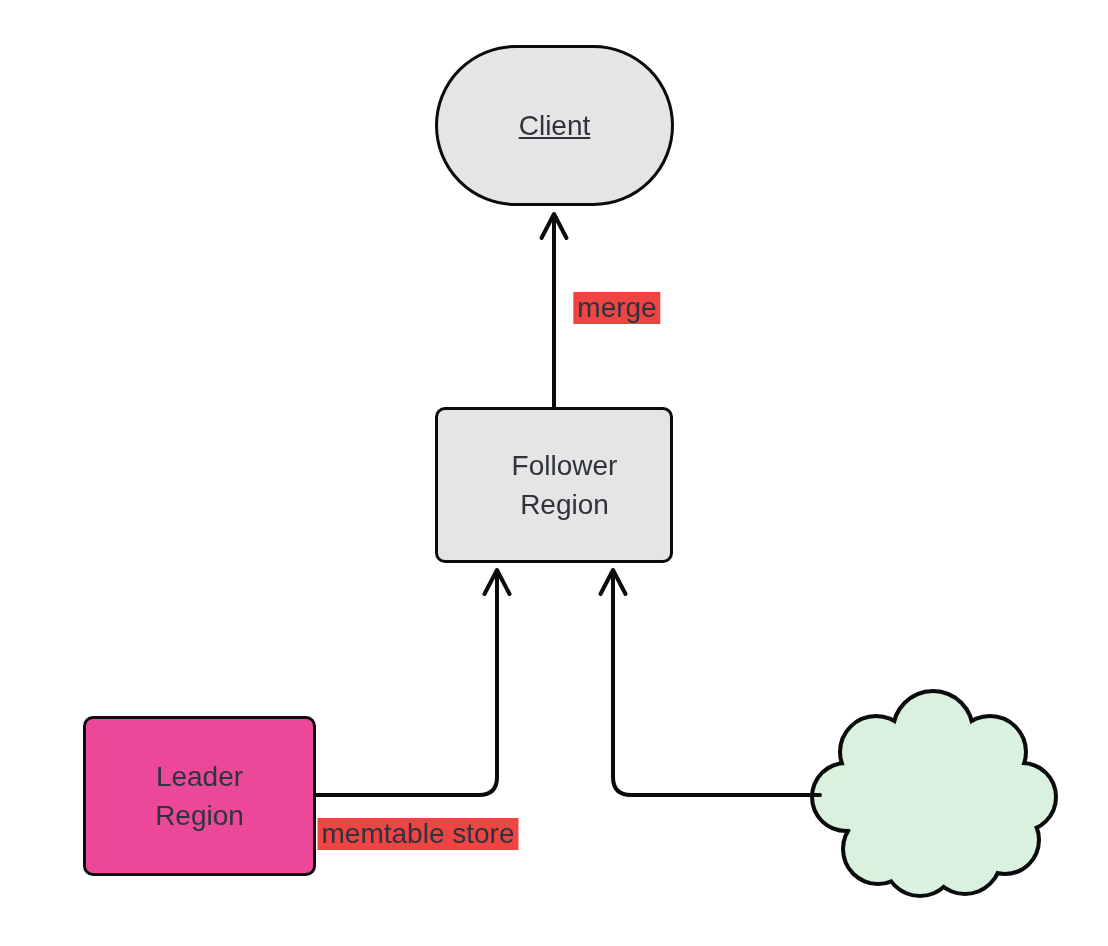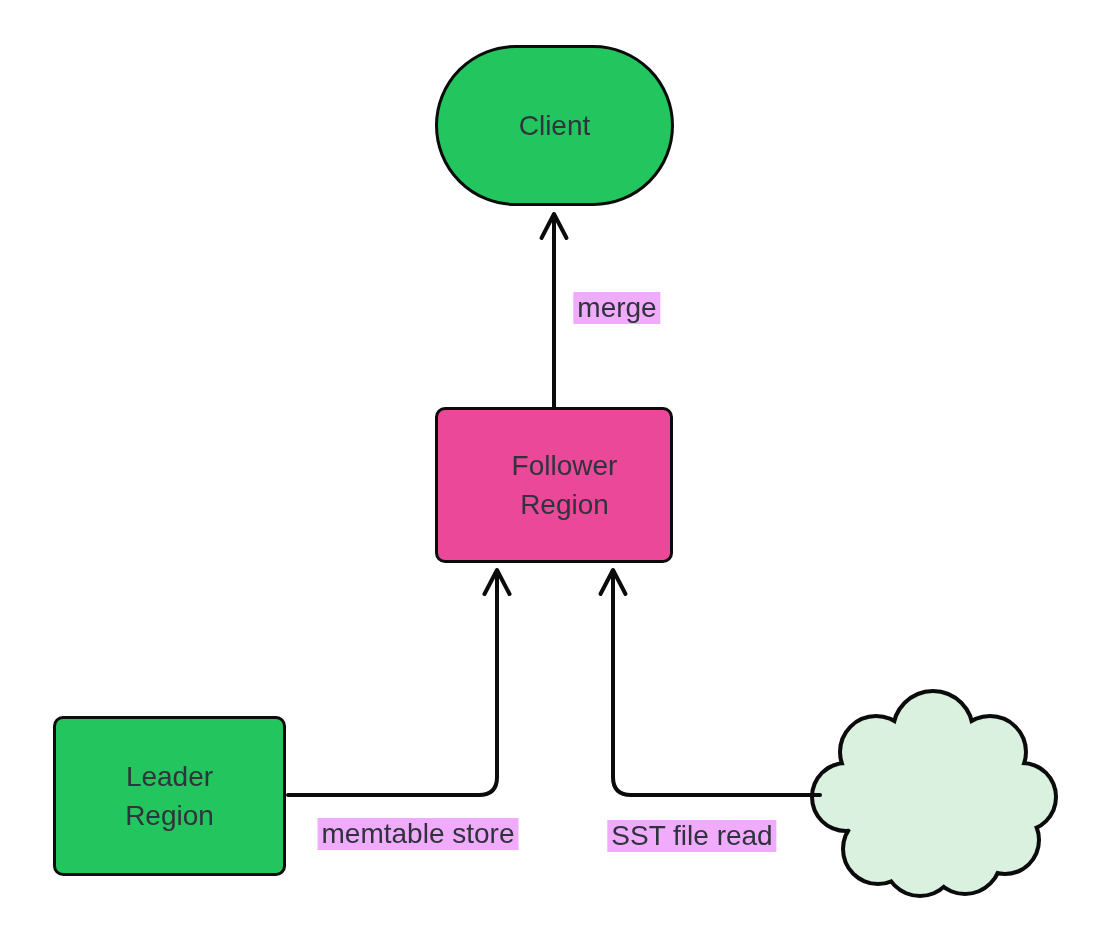"Client" div.node { background: #22c55e -> #e5e5e5; text-decoration: none -> underline }
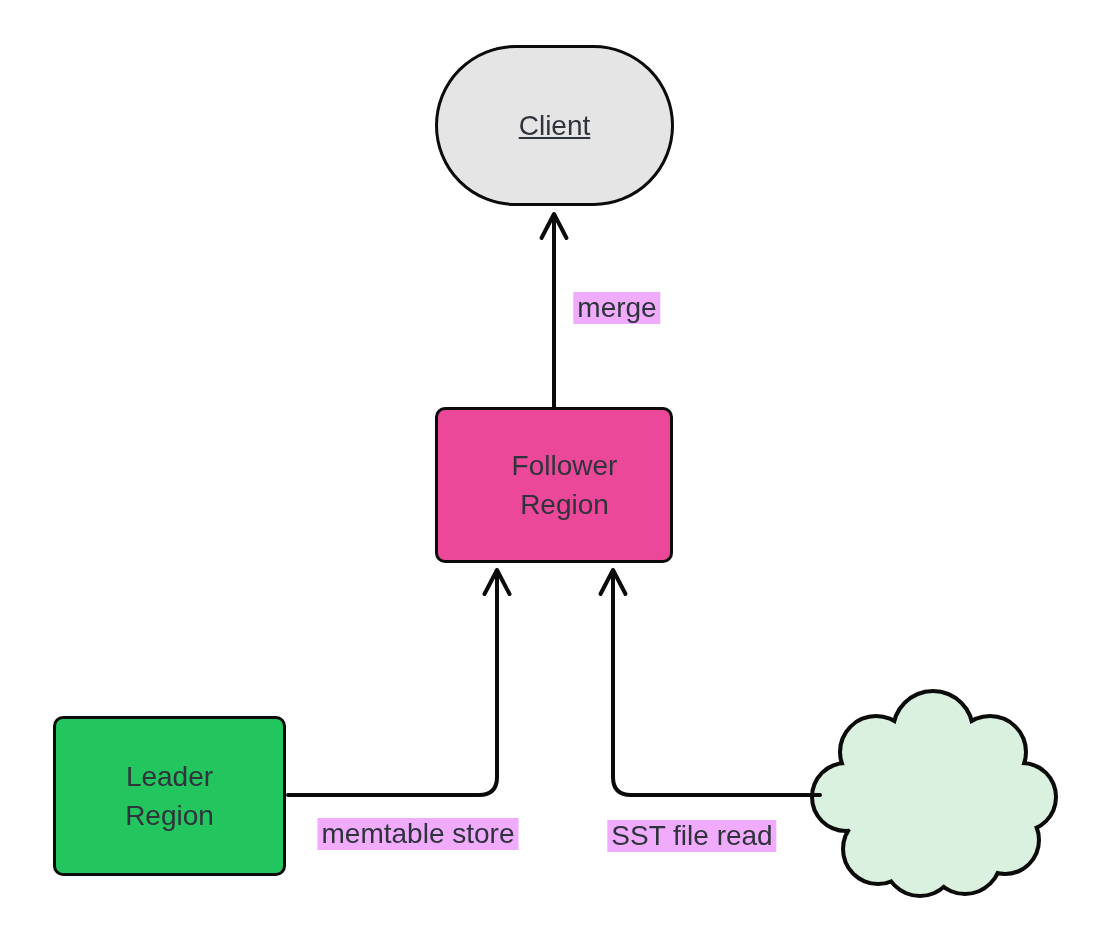"merge" .edge-label { background: #f0abfc -> #ef4444 }
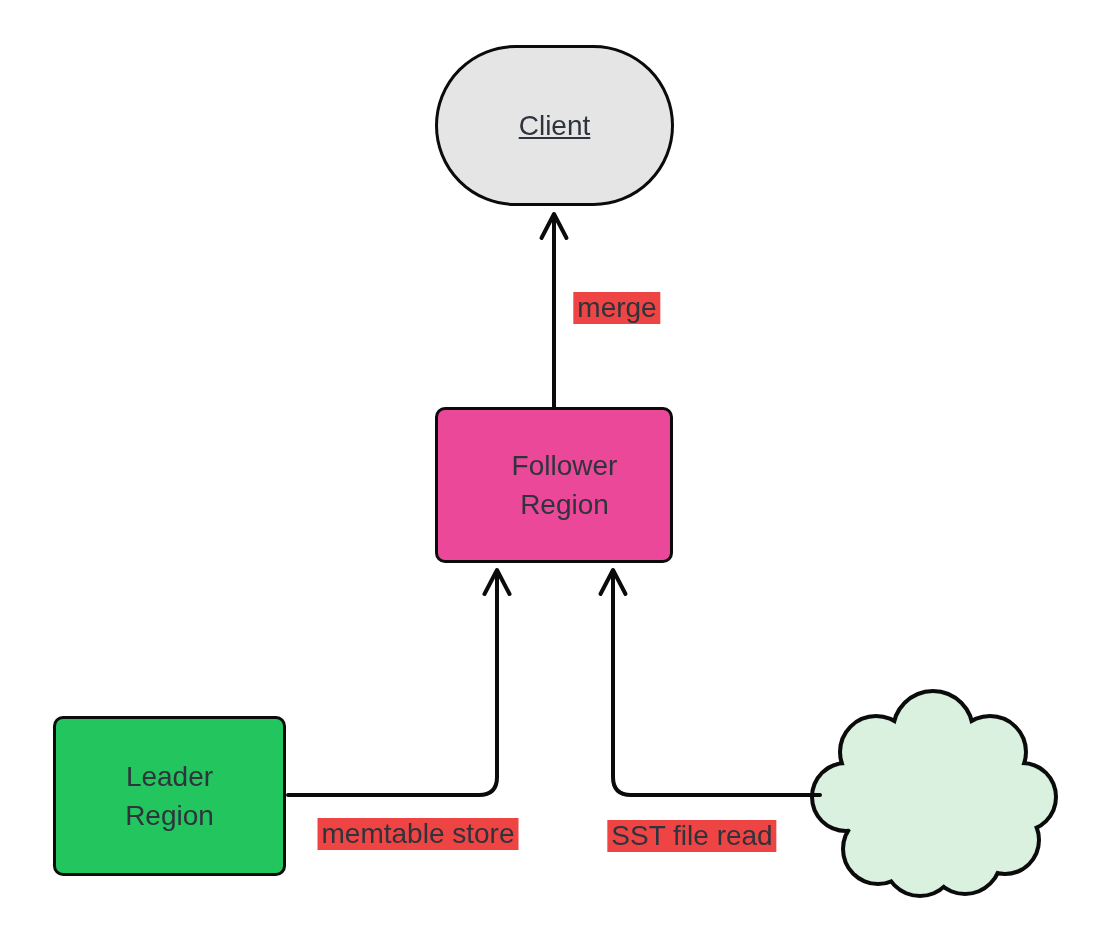"Follower Region" div.node { background: #ec4899 -> #e5e5e5 }
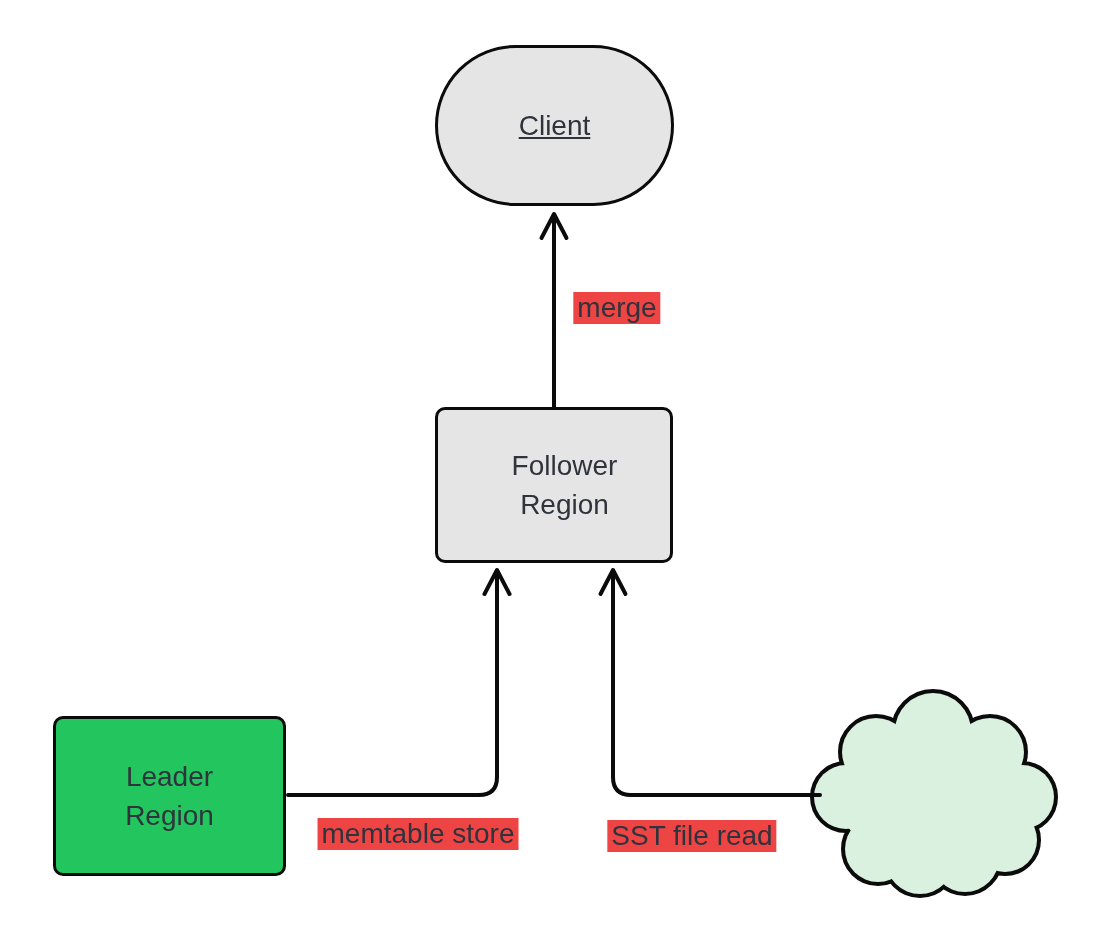"Leader Region" div.node { background: #22c55e -> #ec4899; margin-left: none -> 30px }
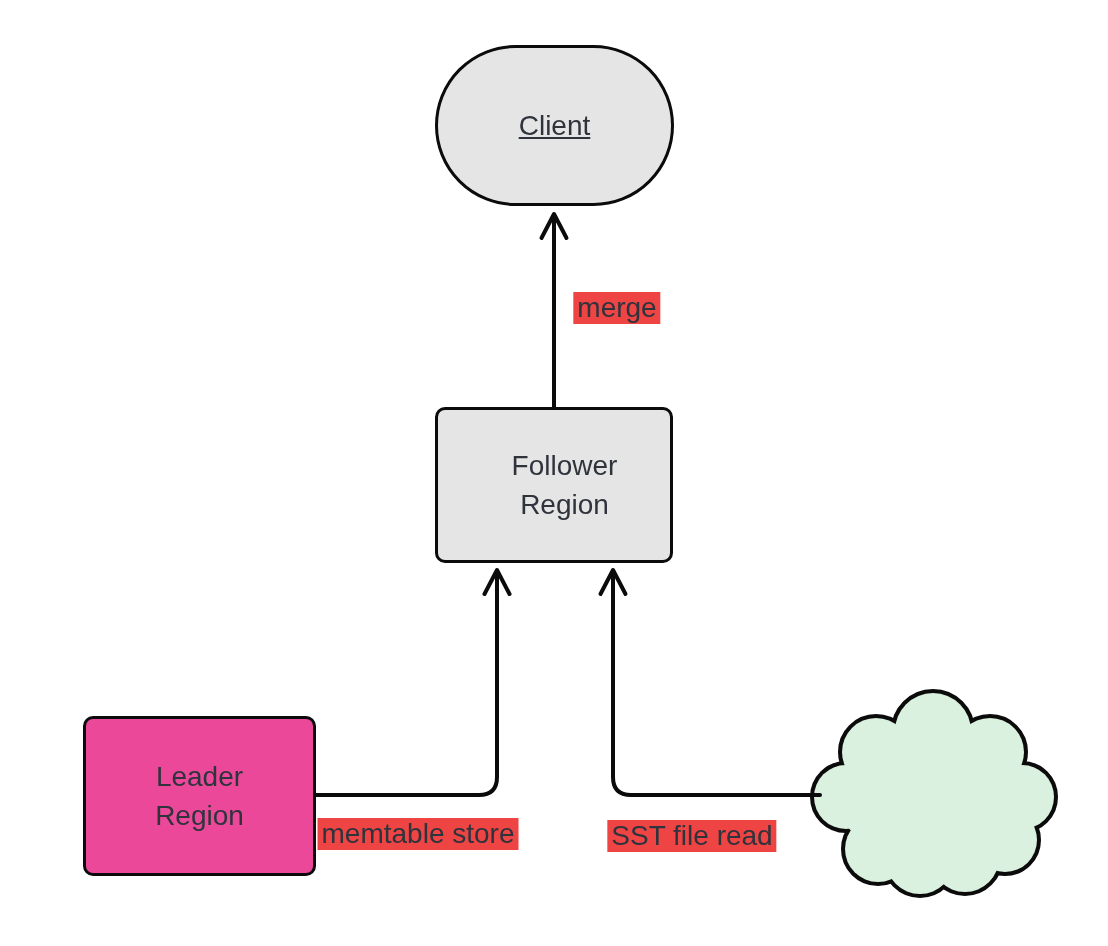"SST file read" div.edge-label { html: <div>SST file read</div> -> none }
